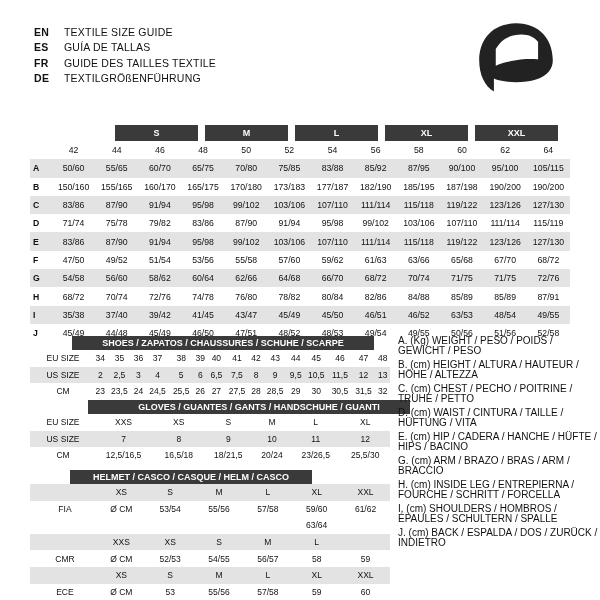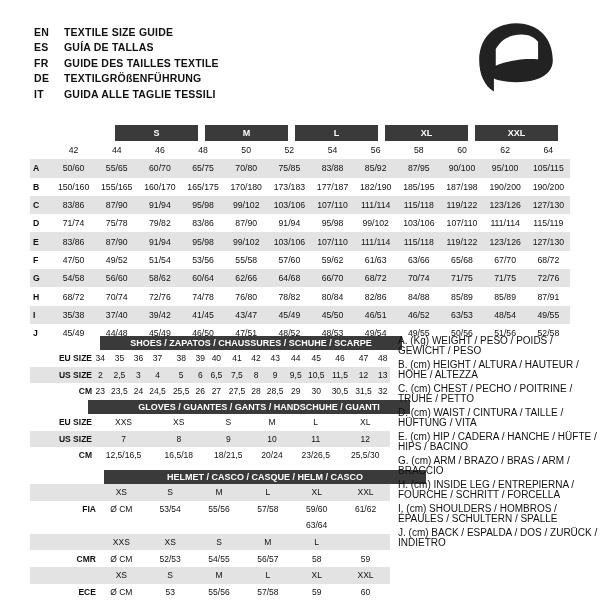"TEXTILE SIZE GUIDE" .langtext { font-weight: bold -> normal }
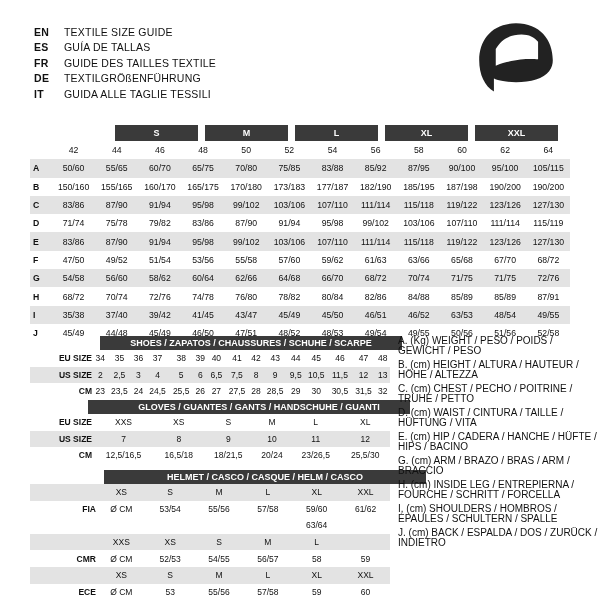"IT" div.langrow { html: <div> <span>IT</span> <span>GUIDA ALLE TAGLIE TESSILI</span> </div> -> none }
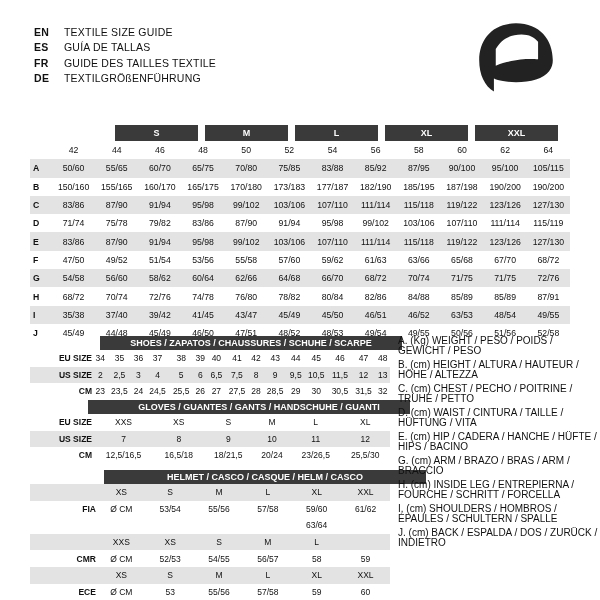"SHOES / ZAPATOS / CHAUSSURES" div.secthdr { margin-left: 70px -> 42px }
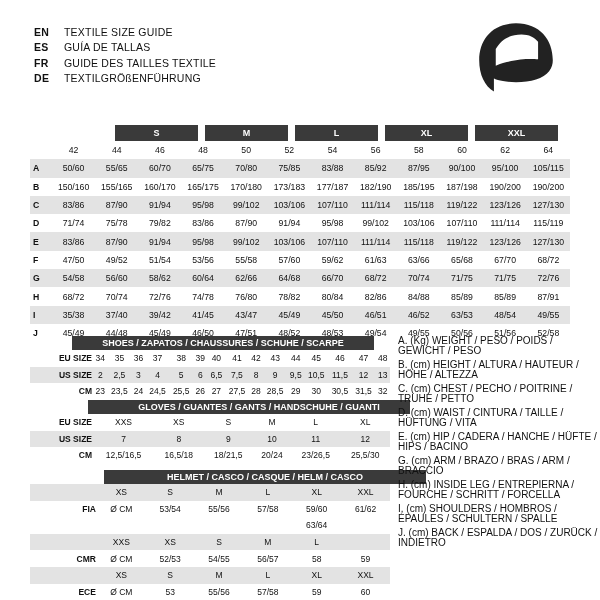"EU SIZE" .sect td.lbl { font-weight: bold -> normal; text-align: right -> center }
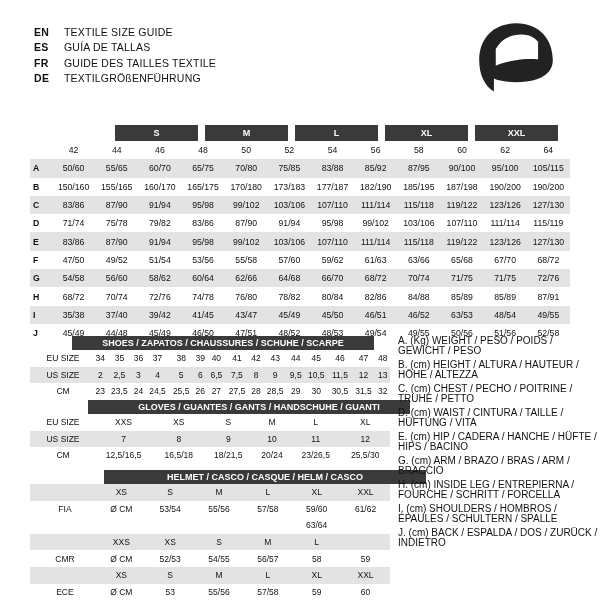"HELMET / CASCO / CASQUE" div.secthdr { margin-left: 74px -> 40px; width: 322px -> 242px }
